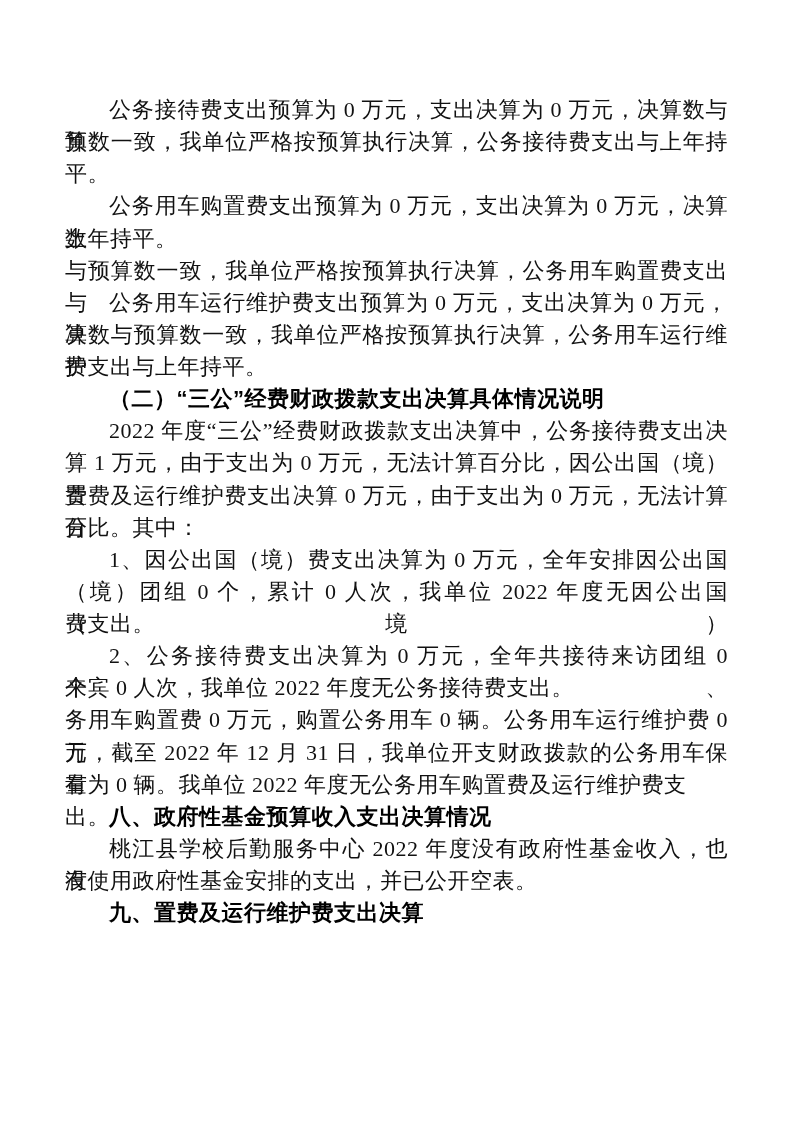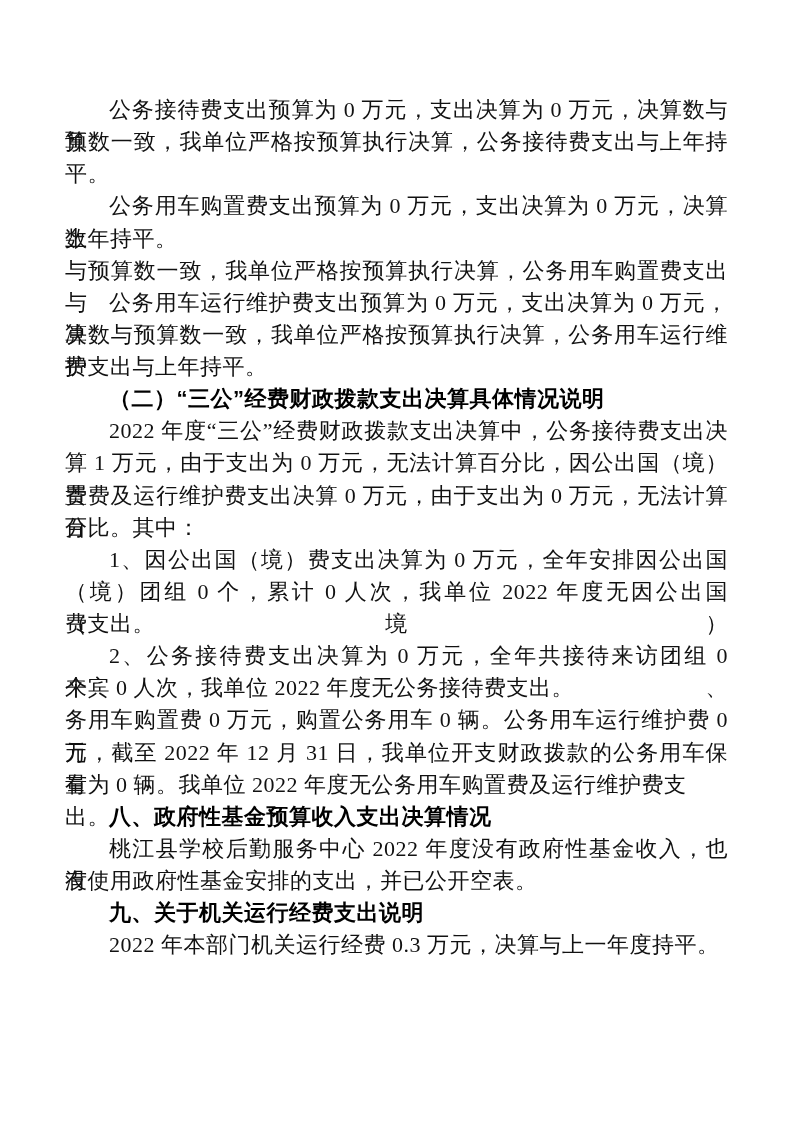"九、关于机关运行经费支出说明" div.line { text: 关于机关运行经费支出说明 -> 置费及运行维护费支出决算 }
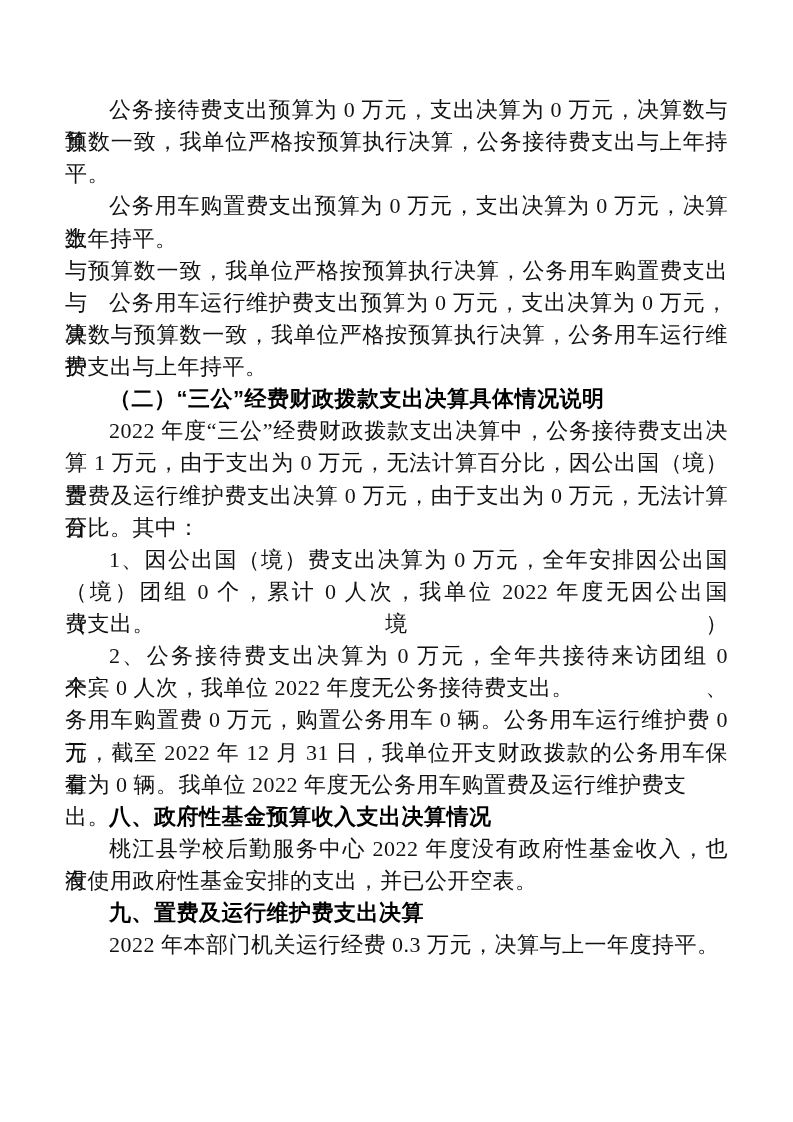"2022 年本部门机关运行经费 0.3 万元，决算与上一年度持平。" div.block { html: <div> <div>2022 年本部门机关运行经费 0.3 万元，决算与上一年度持平。</div> </div> -> none }
